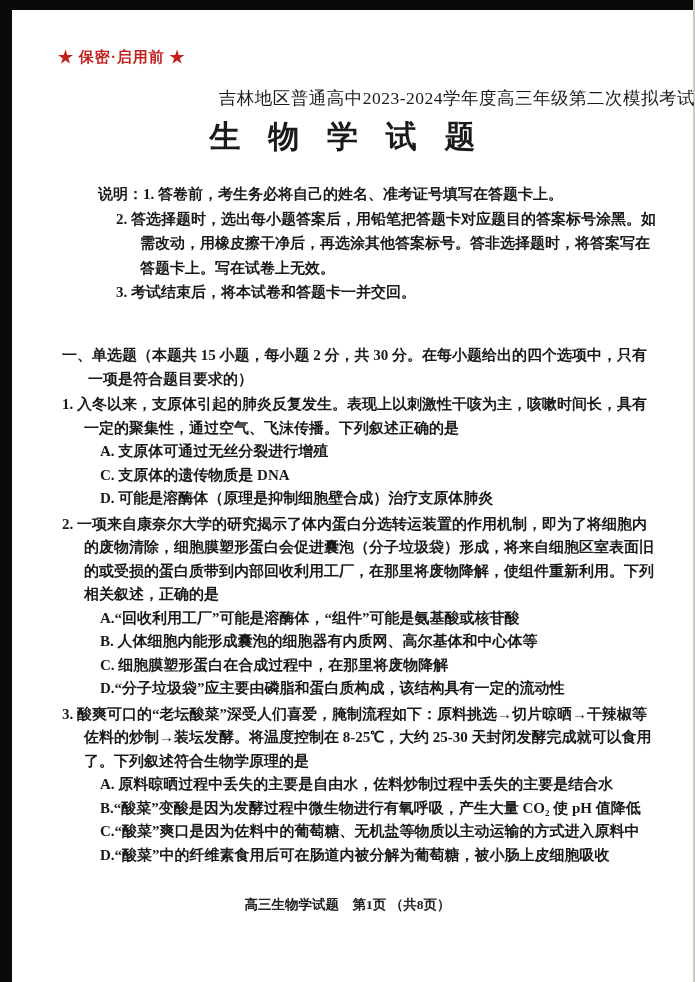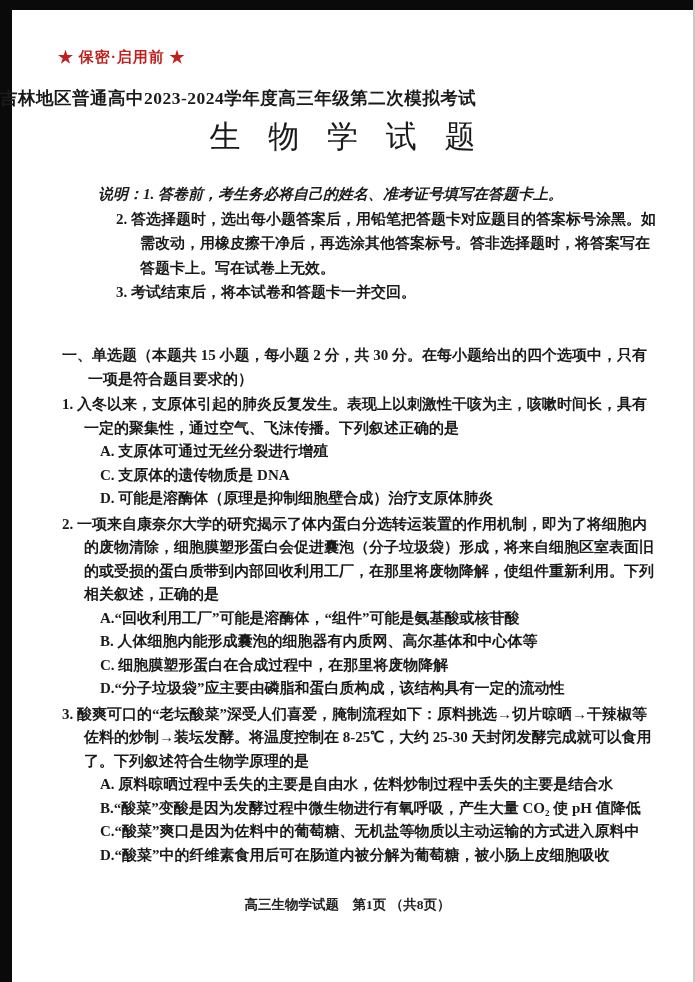"吉林地区普通高中2023-2024学年度高三年级第二次模拟考试" .exam-header { font-weight: 700 -> 400; text-align: left -> right }
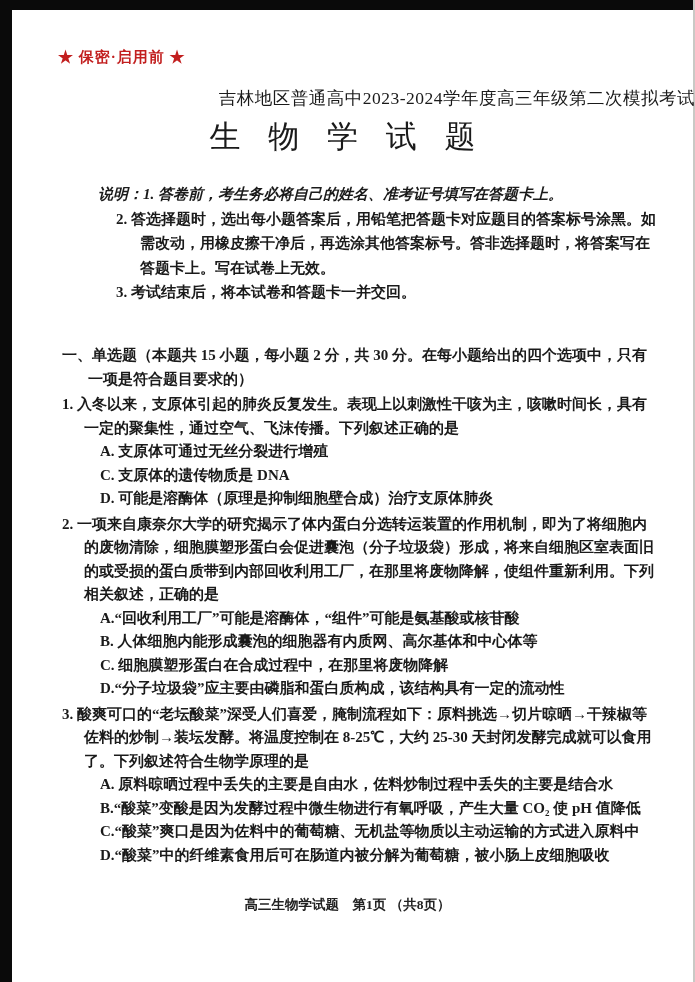"生 物 学 试 题" .exam-title { font-weight: 400 -> 700 }
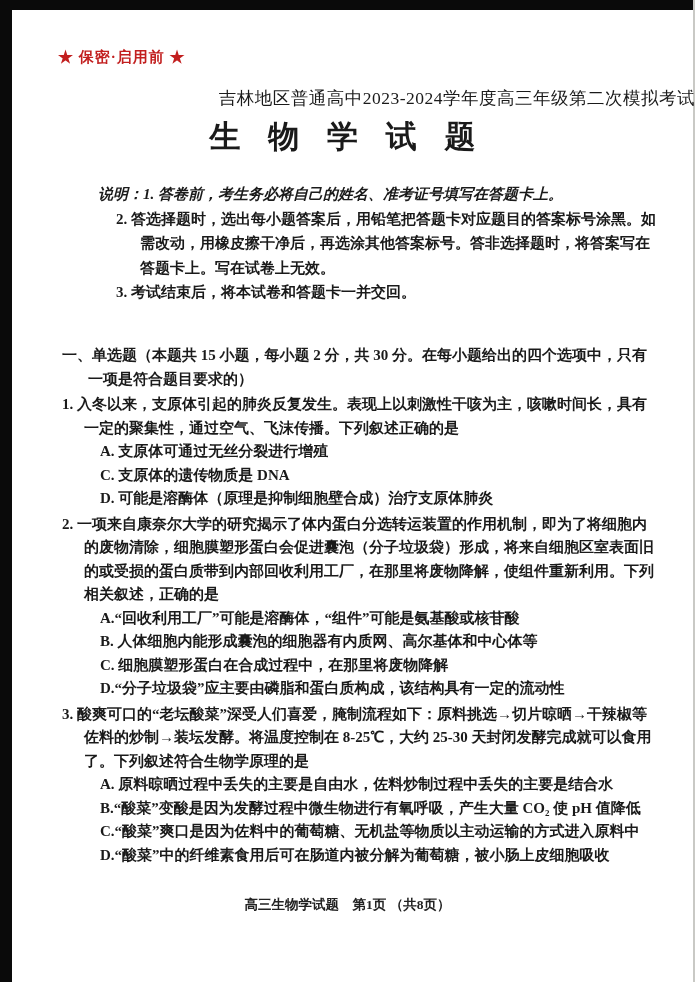"说明：1. 答卷前，考生务必将自己的姓名、准考证号填写在答题卡上。" .inst-first { font-style: italic -> none }
